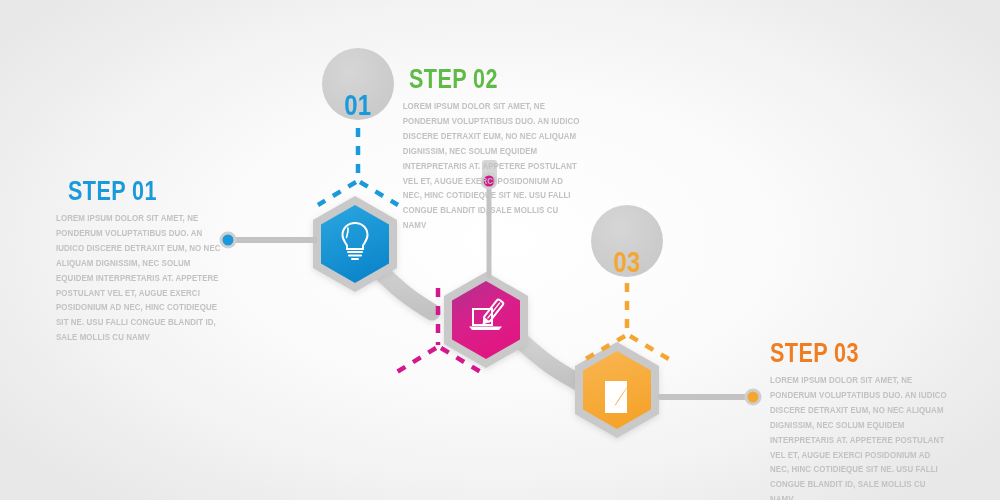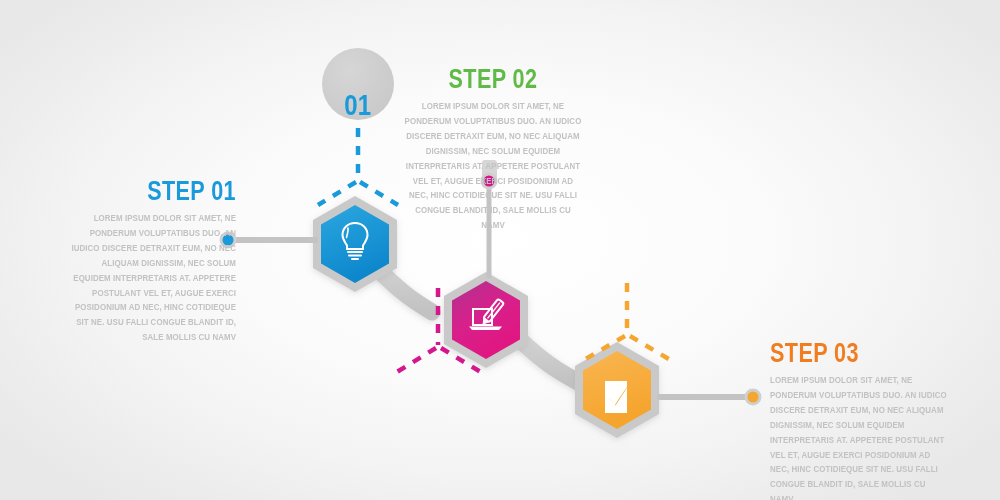"STEP 02" #step02 { text-align: center -> left }
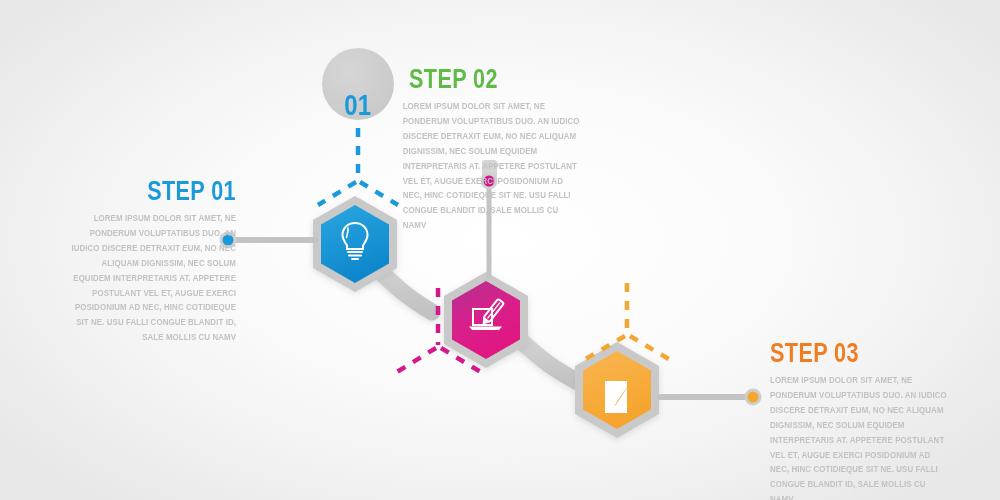"STEP 01" #step01 { left: 36px -> 28px; text-align: right -> left }
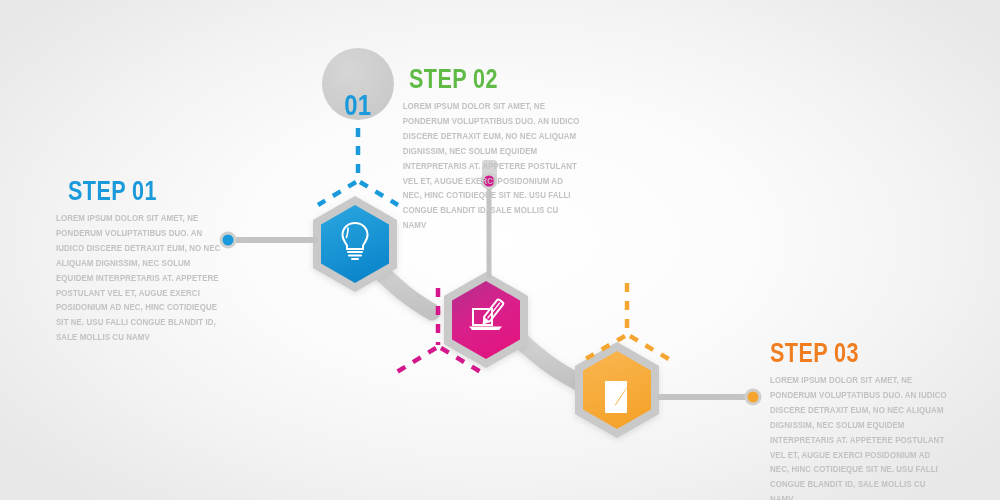"03" div.num-circle { html: none -> <div> <span>03</span> </div> }
